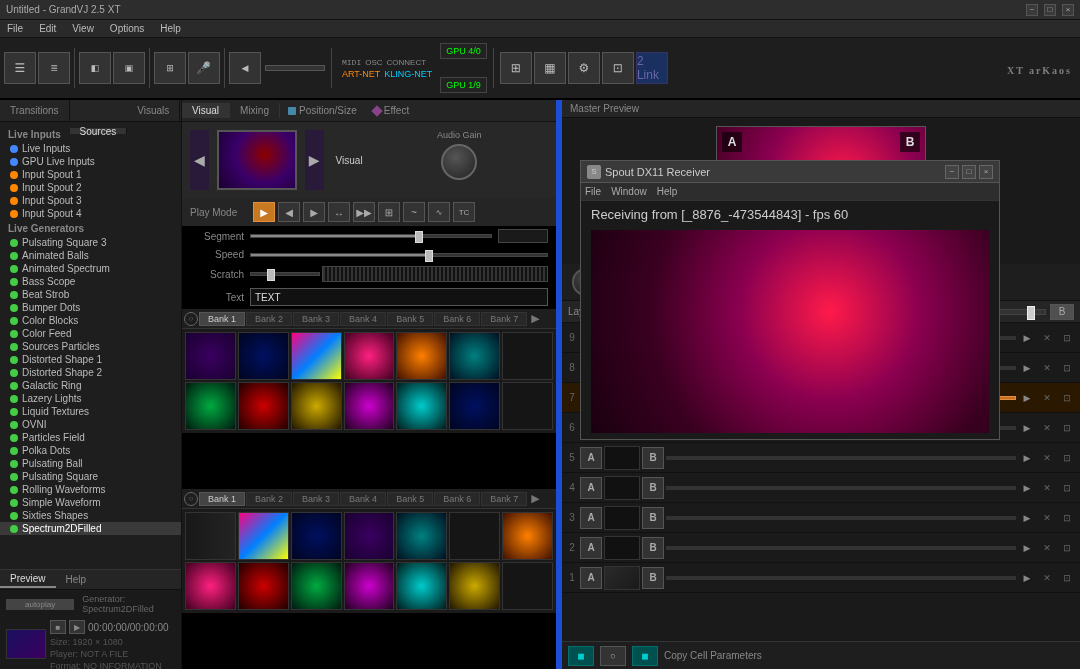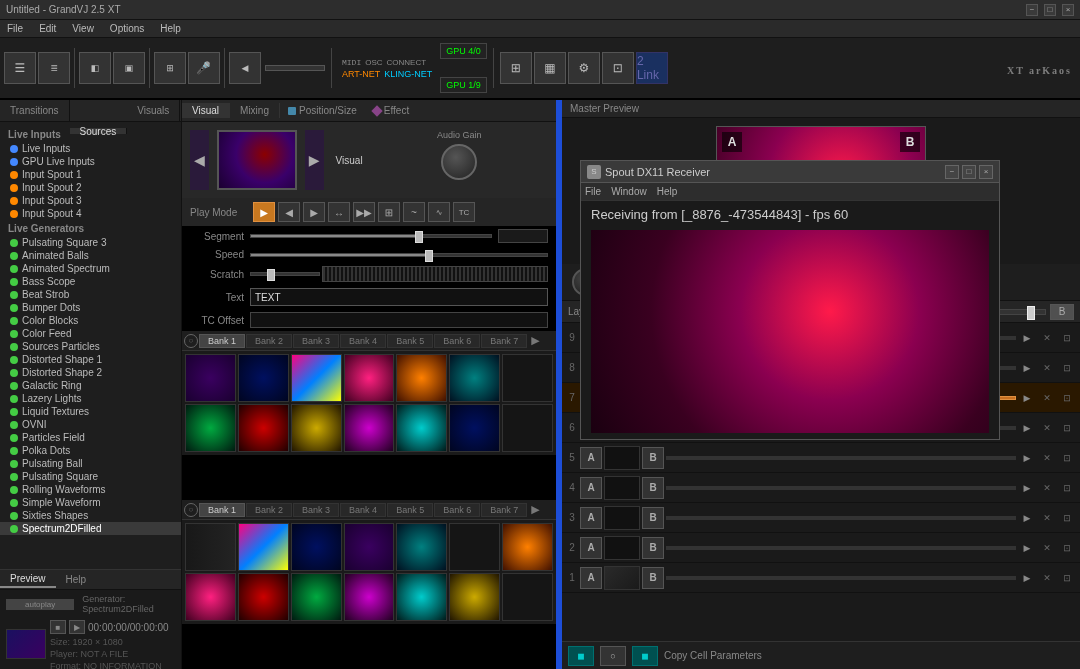"TC Offset" div.tc-row { html: <div> <span>TC Offset</span> <input> </div> -> none }
